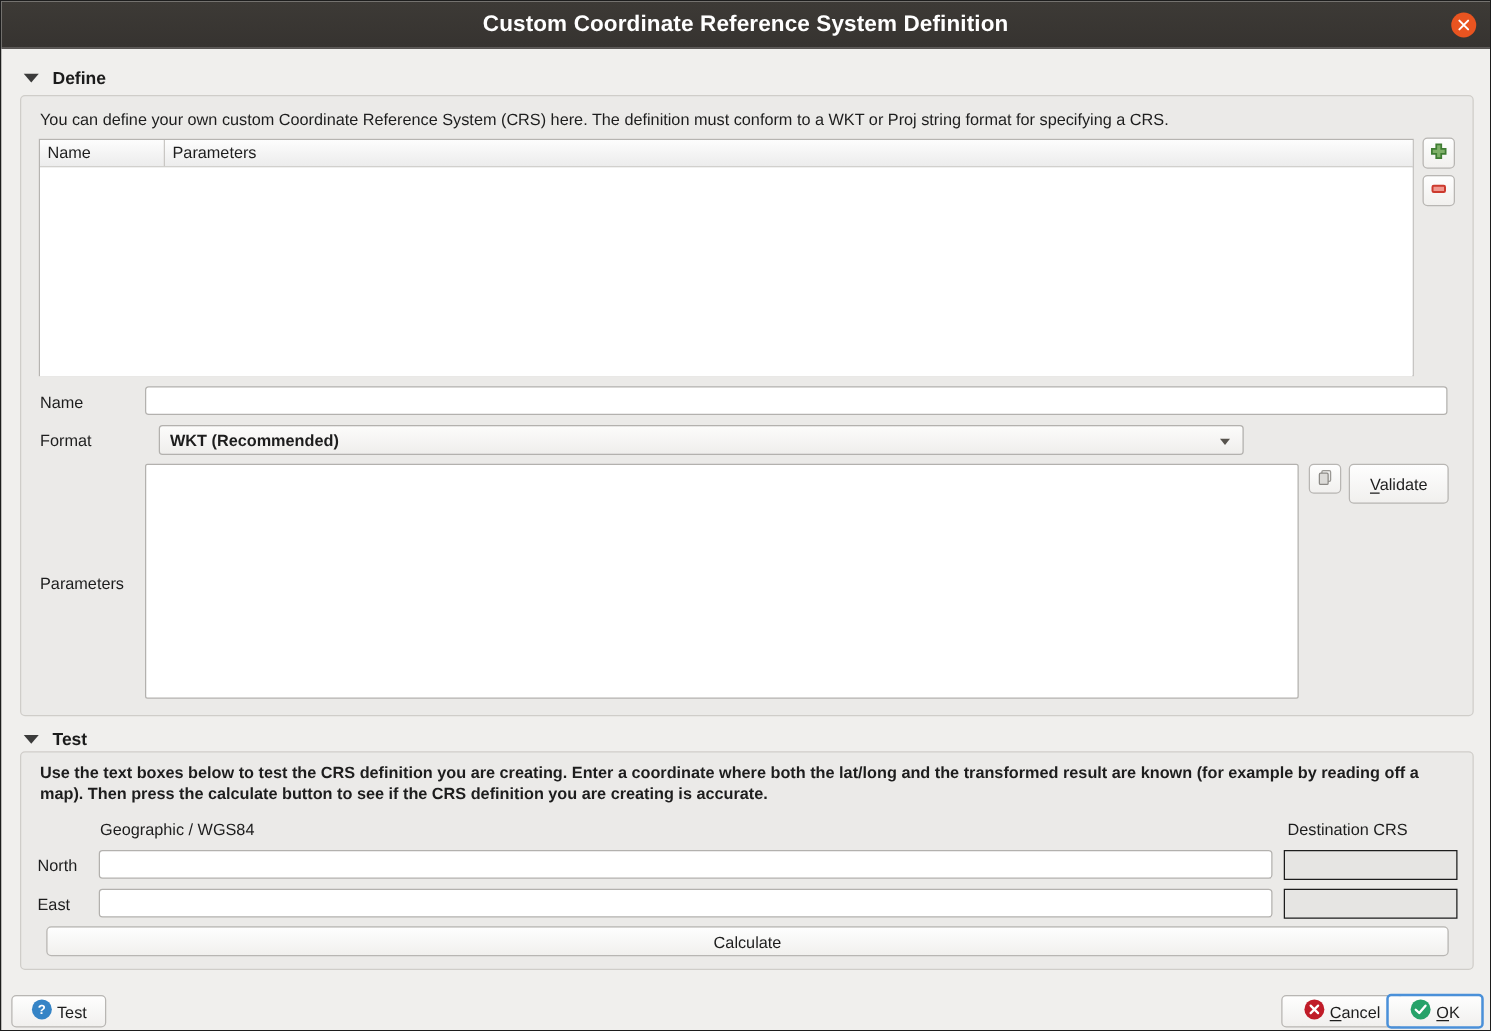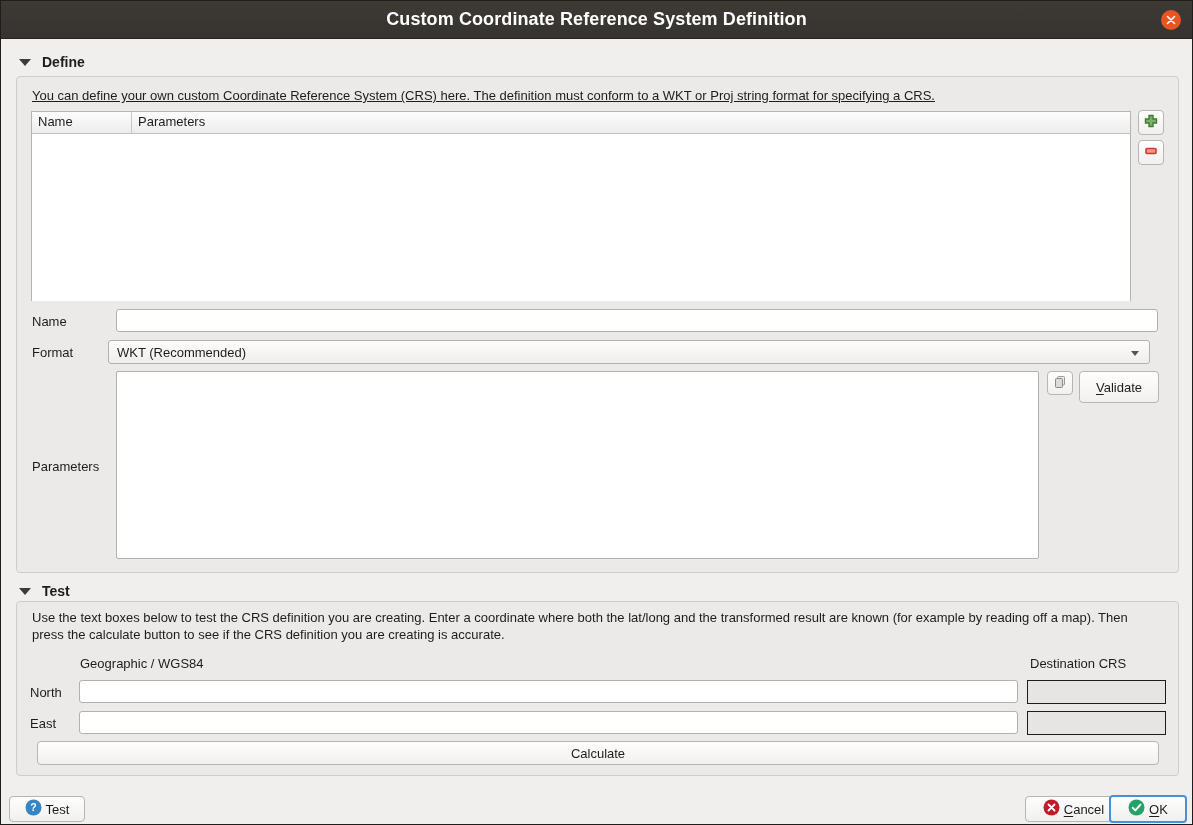"You can define your own" div.gb-desc { text-decoration: underline -> none }
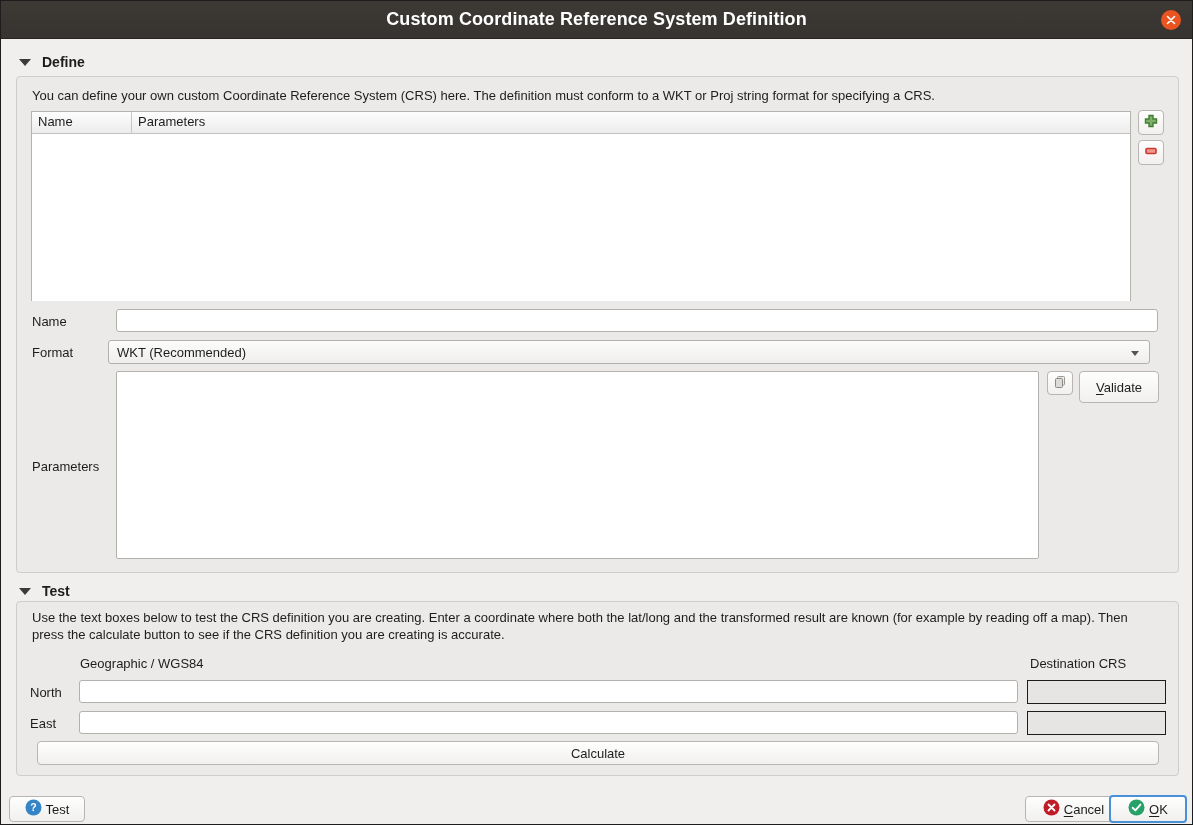"WKT (Recommended)" div.combo { font-weight: none -> bold; left: 91px -> 110px; width: 1042px -> 868px }
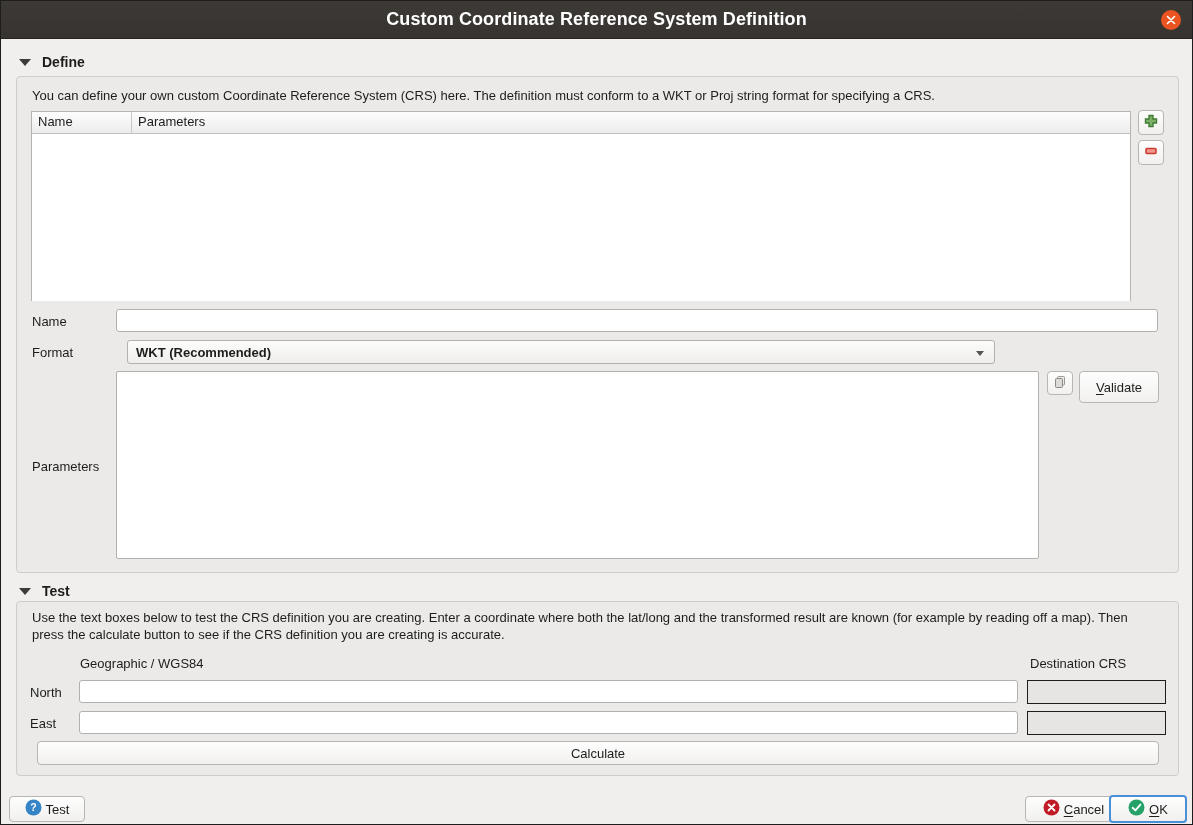"Use the text boxes below" div.gb-desc { font-weight: none -> bold }
